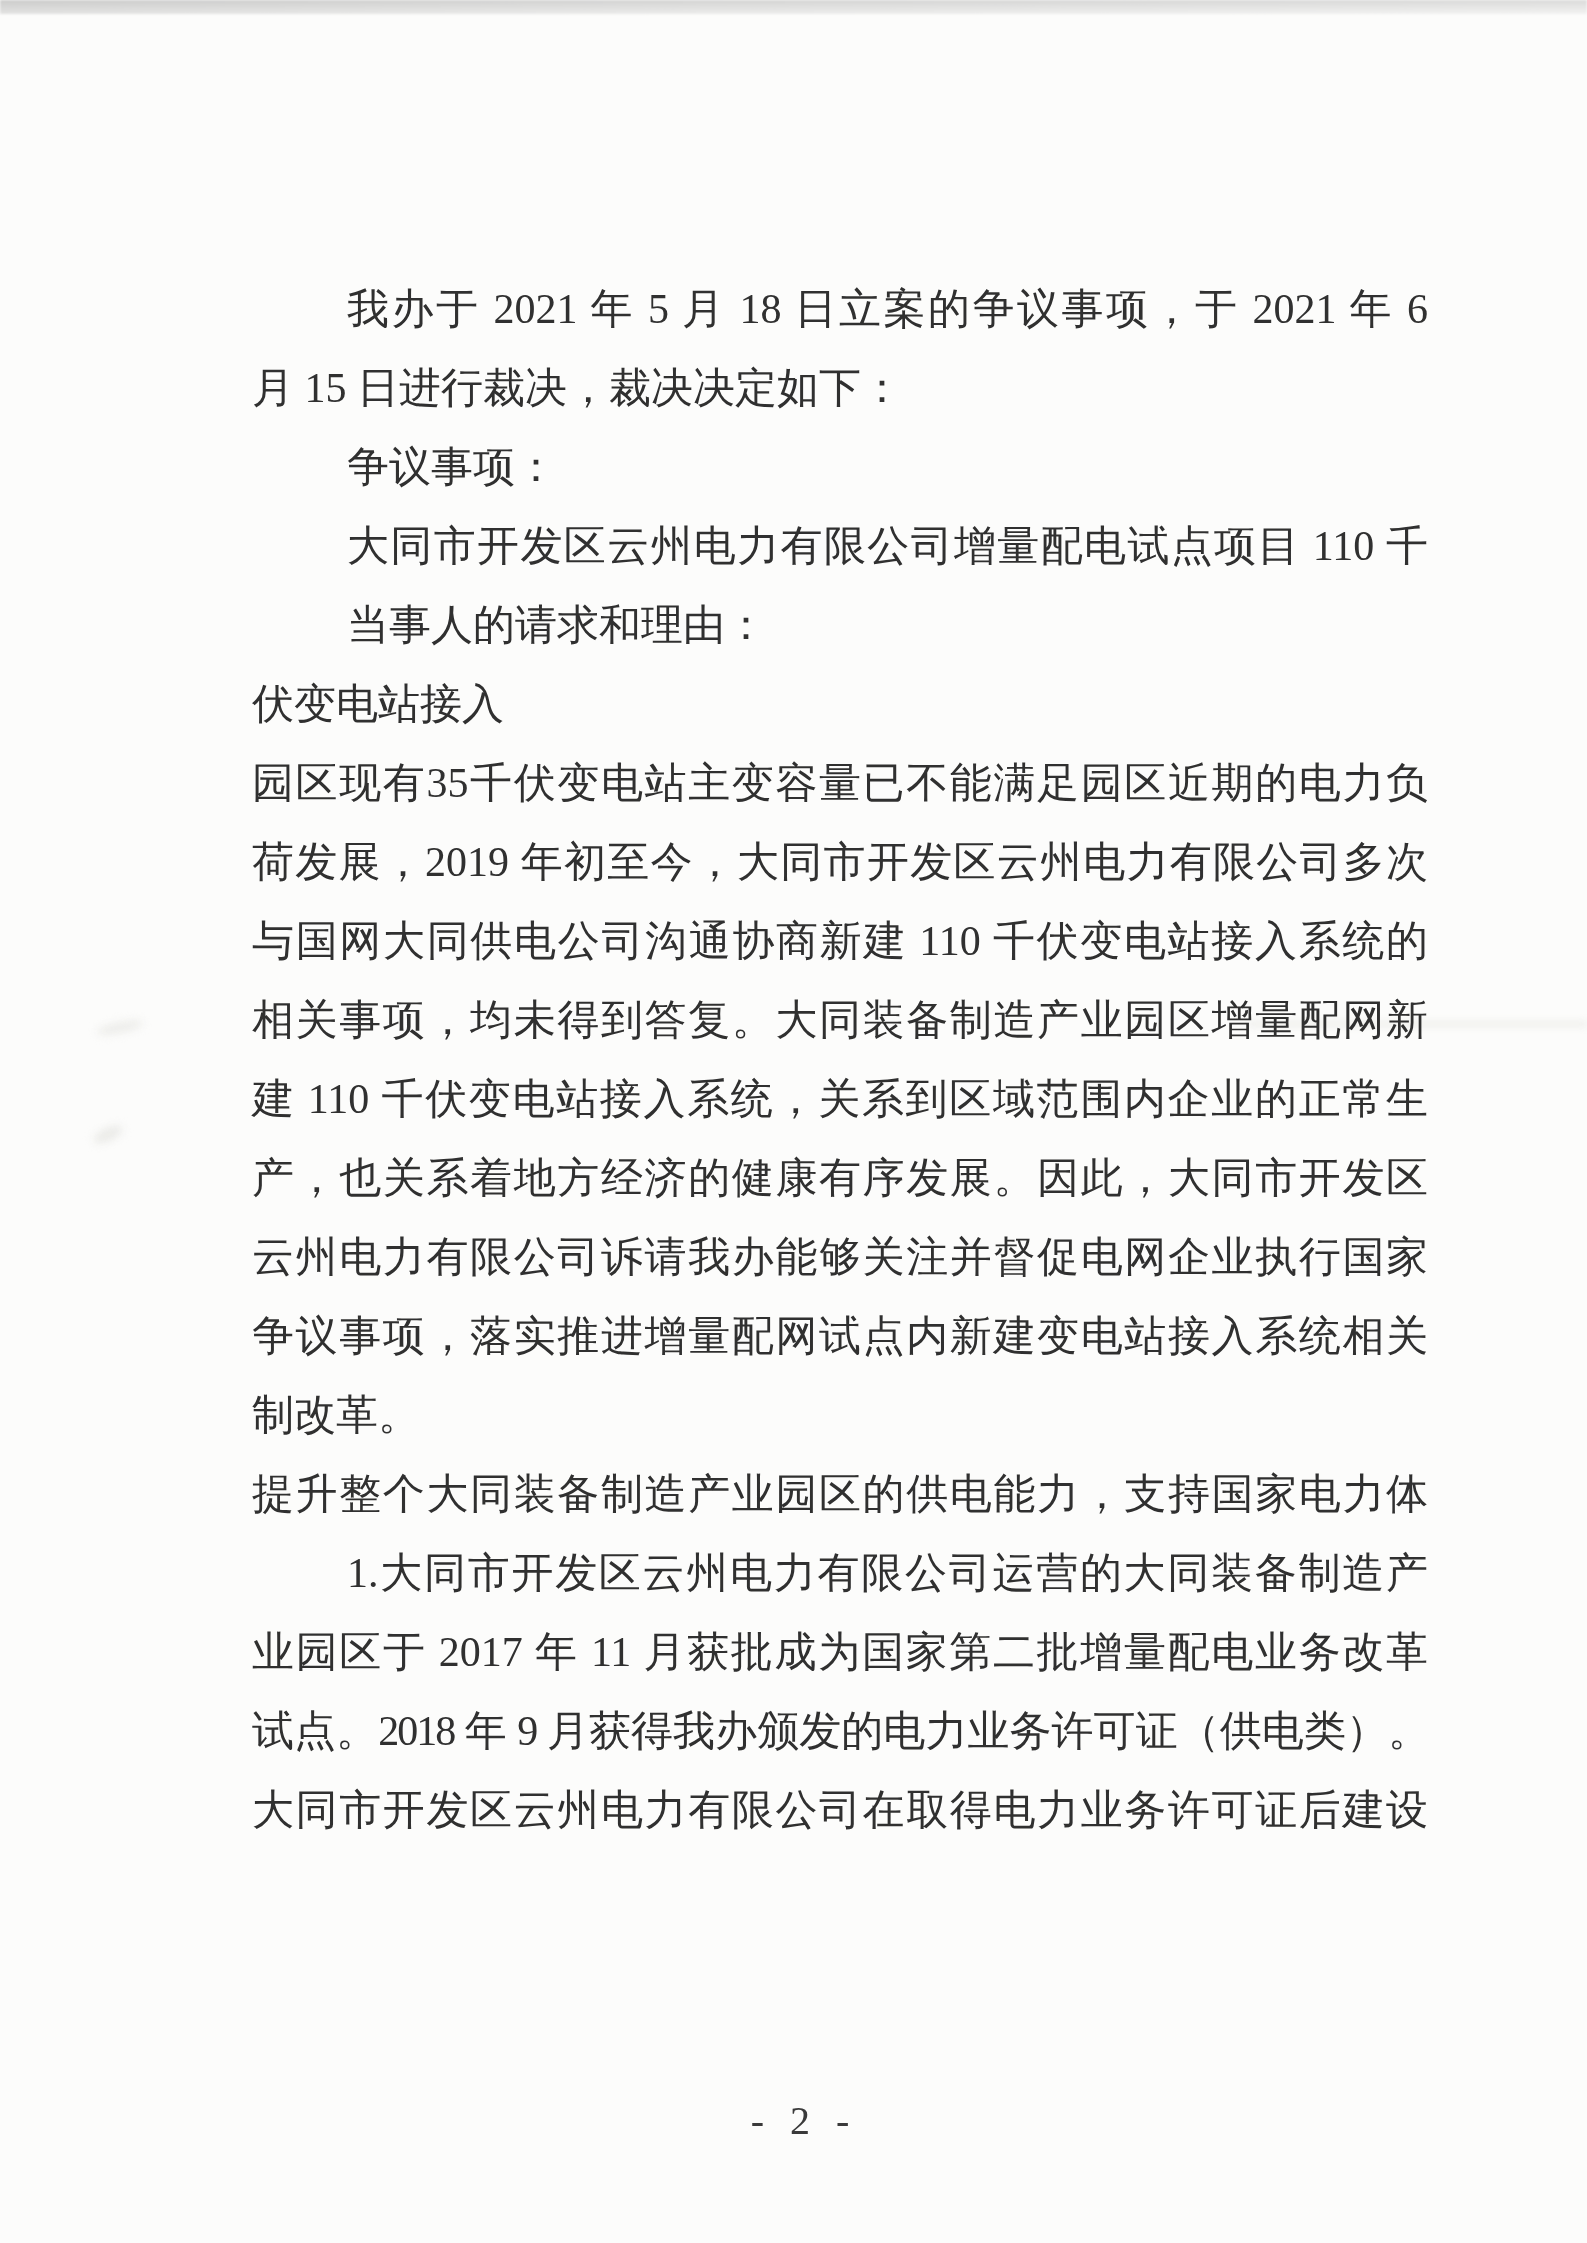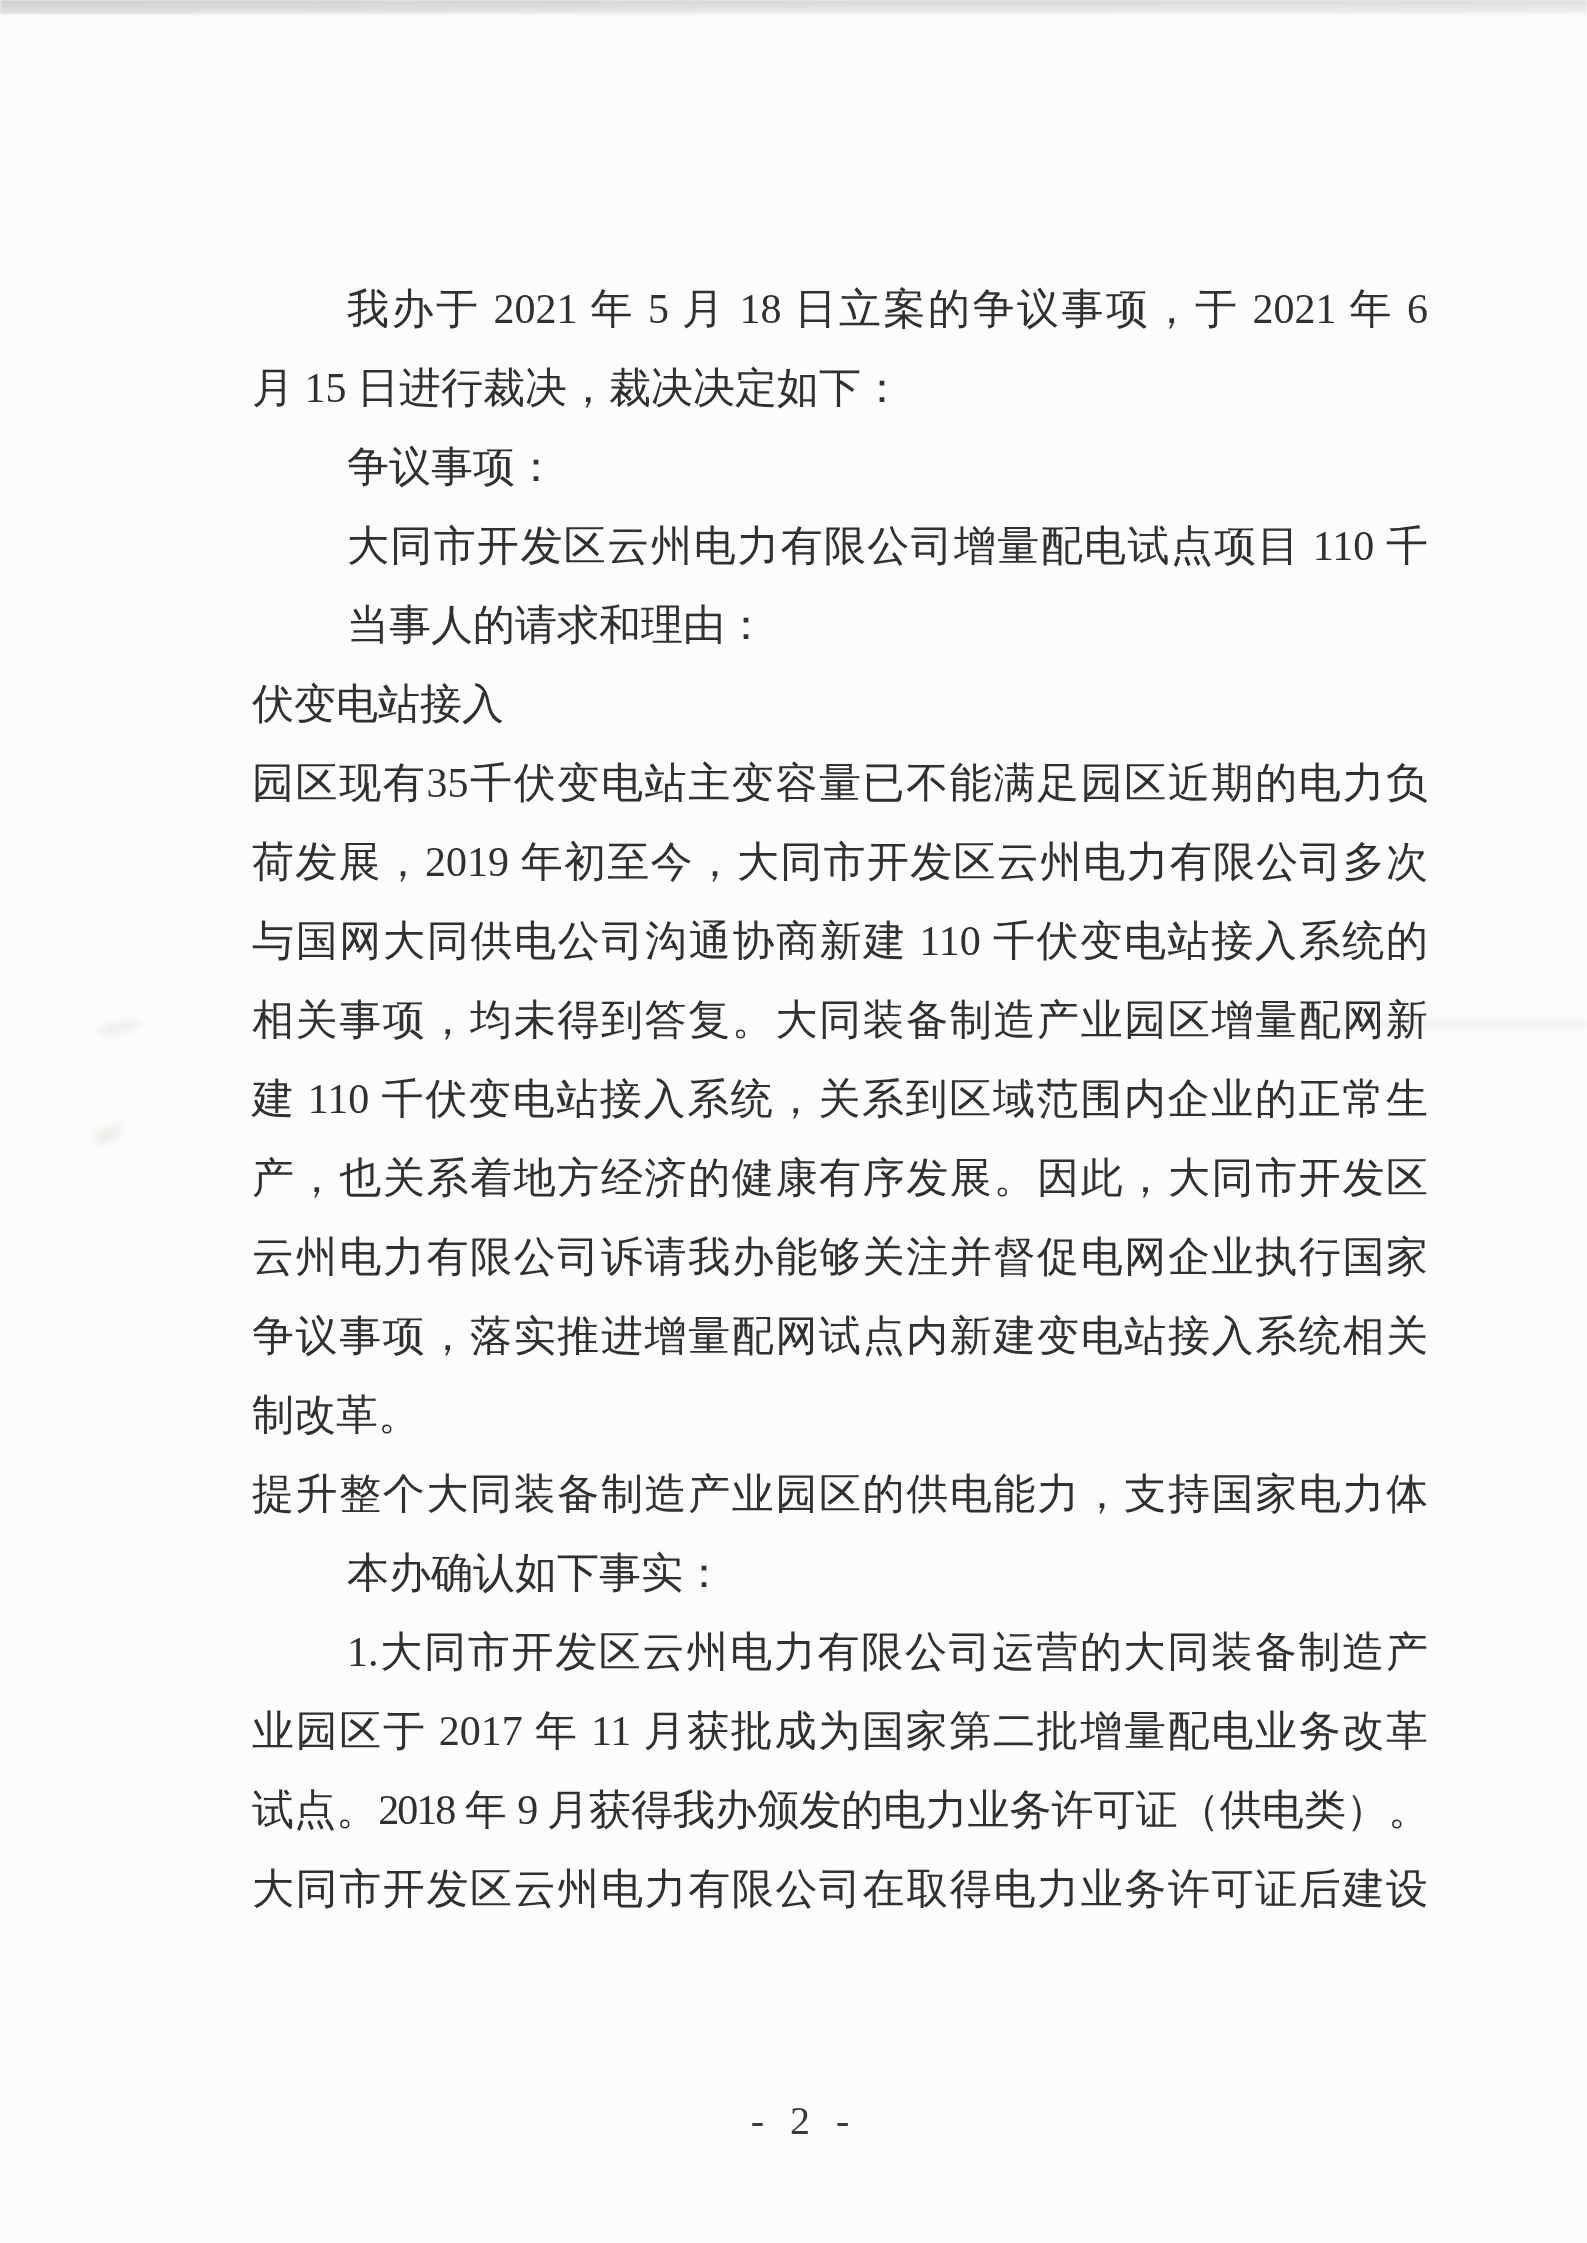"本办确认如下事实：" div.line { html: <div>本办确认如下事实：</div> -> none }
